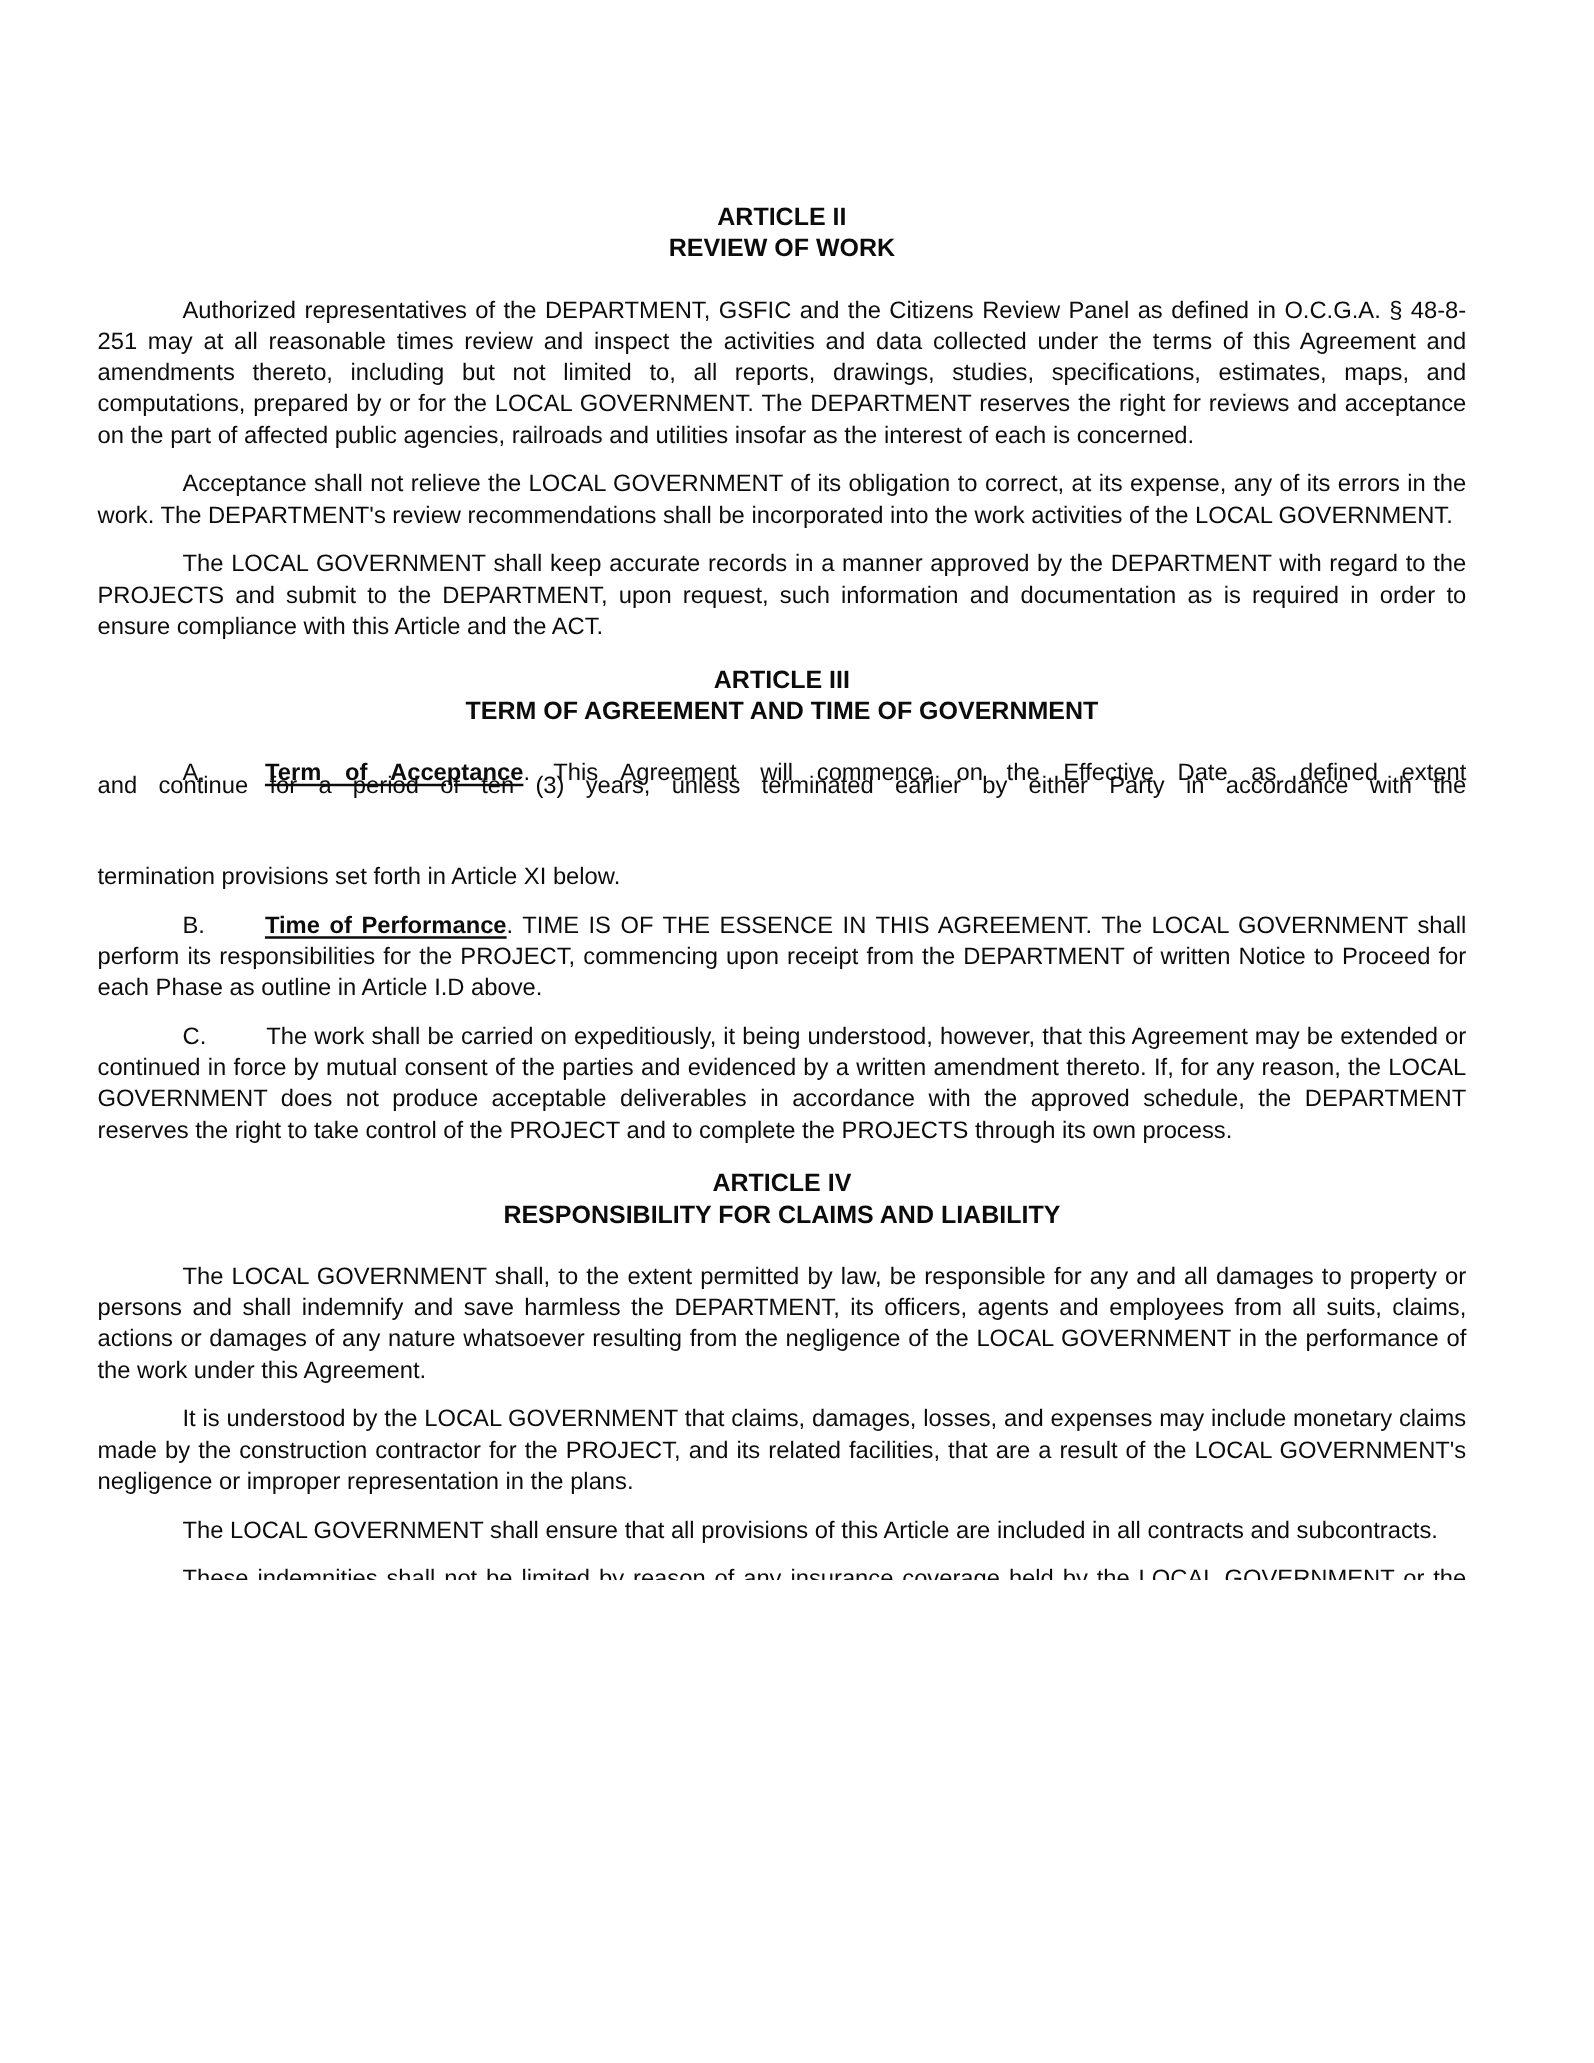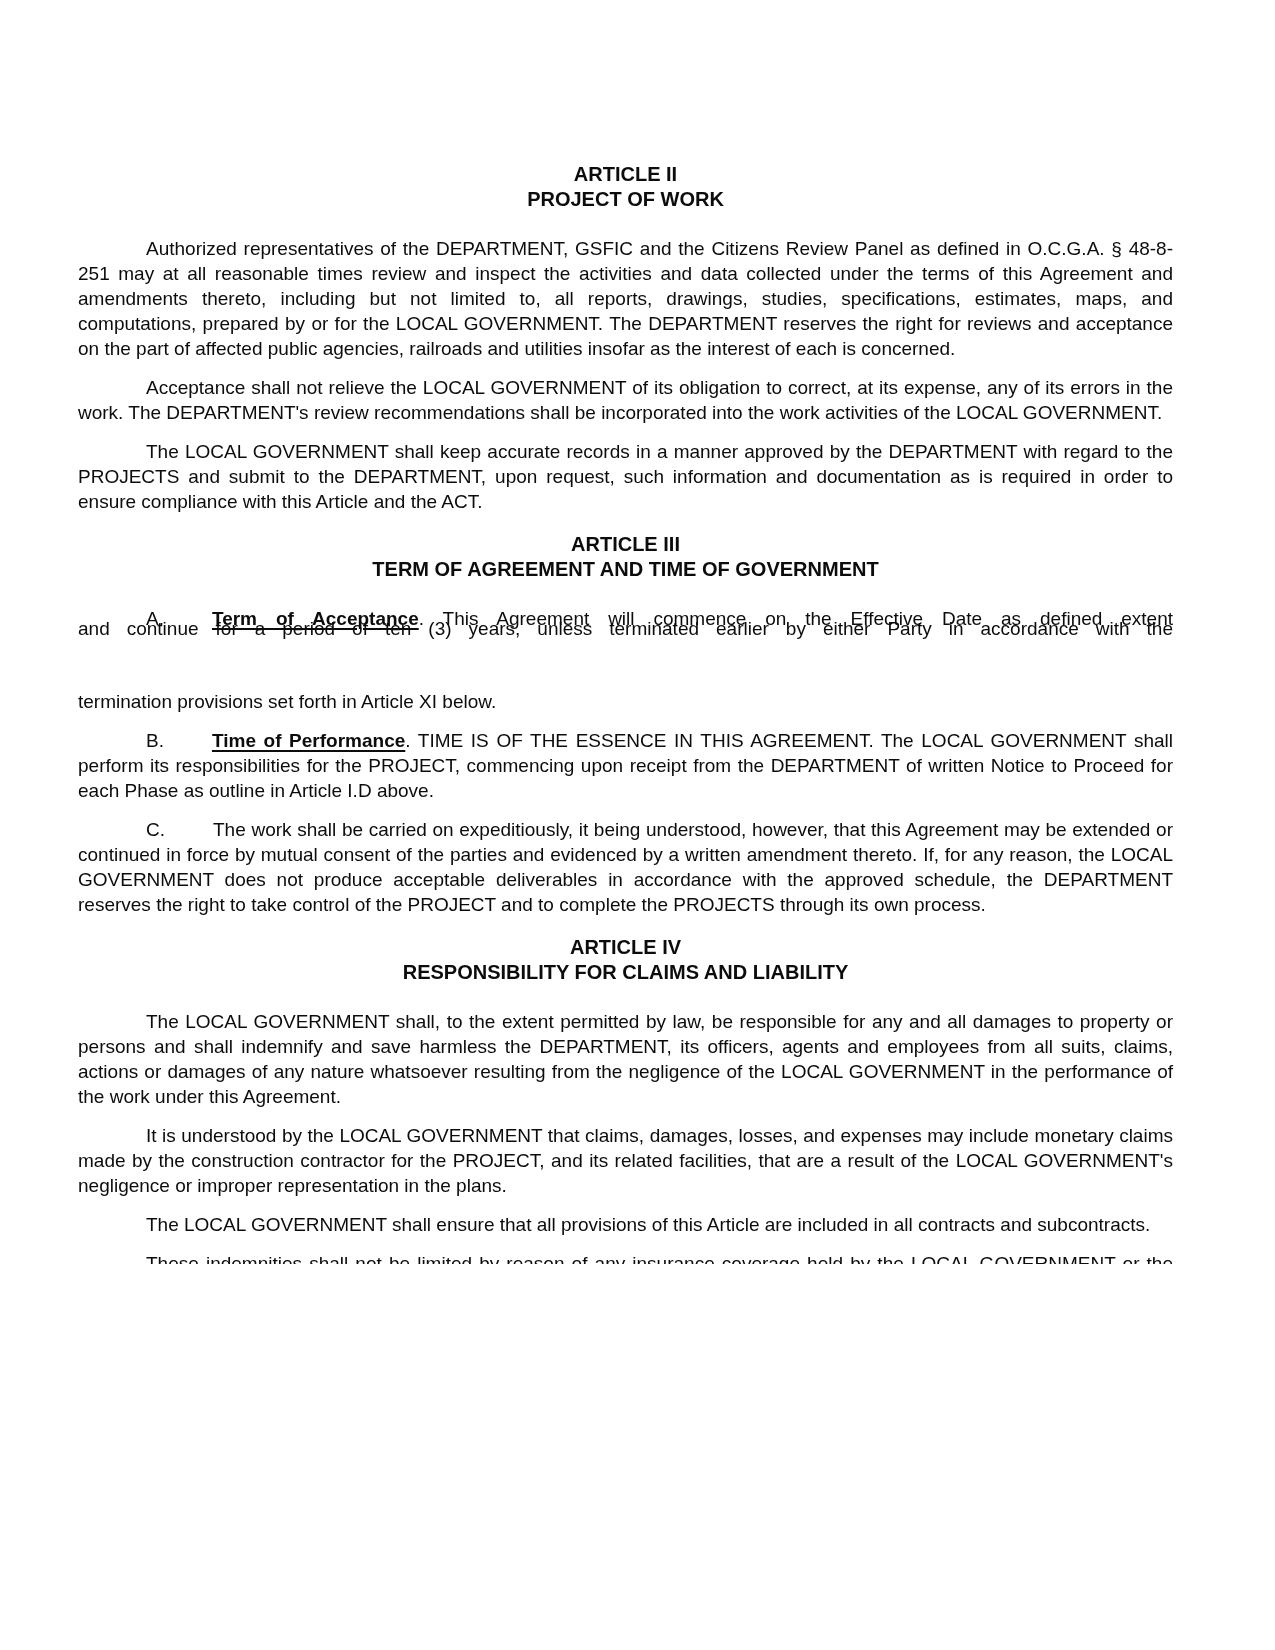"PROJECT OF WORK" div { text: PROJECT -> REVIEW }
